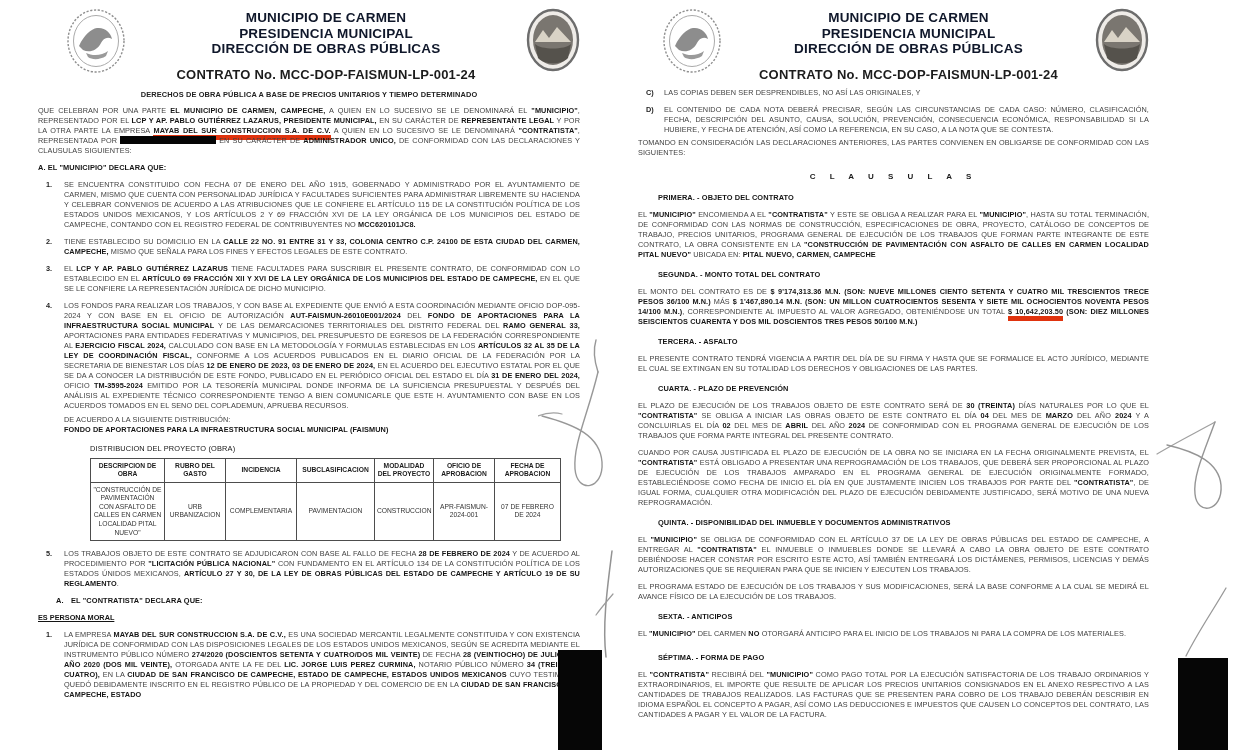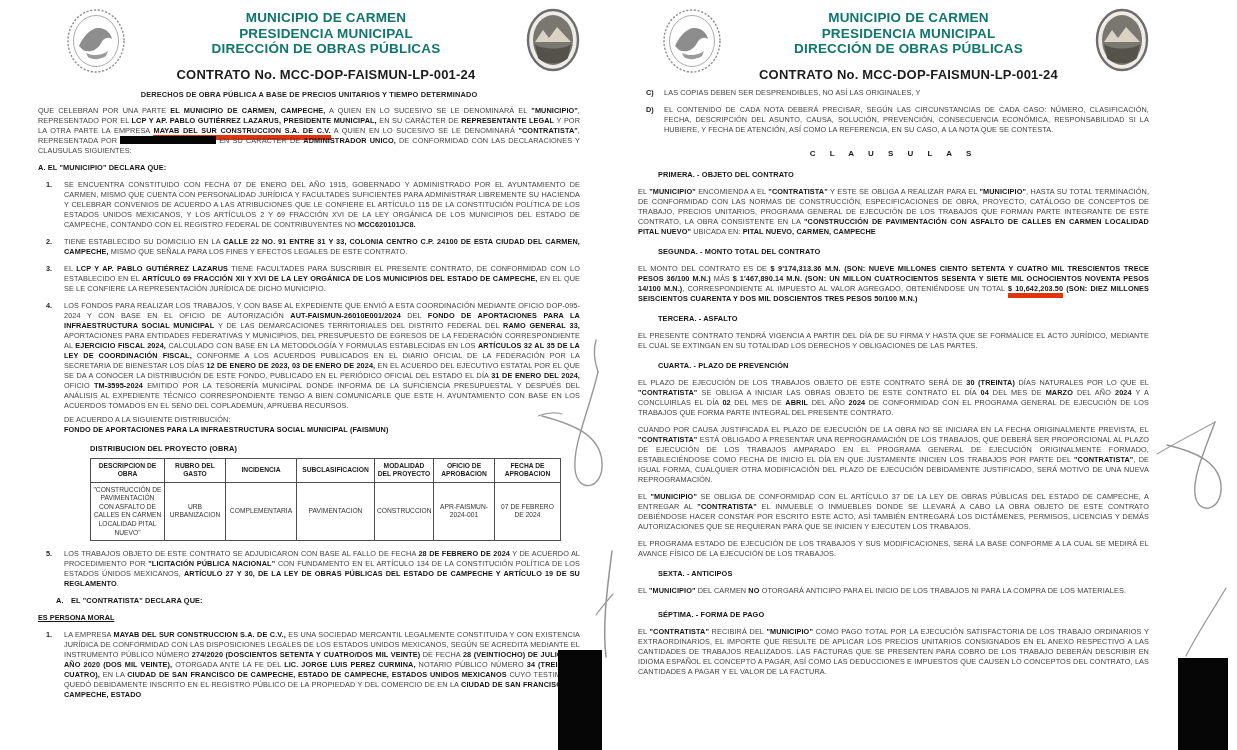"MUNICIPIO DE CARMEN" .h1 { color: #0f766e -> #0f172a }
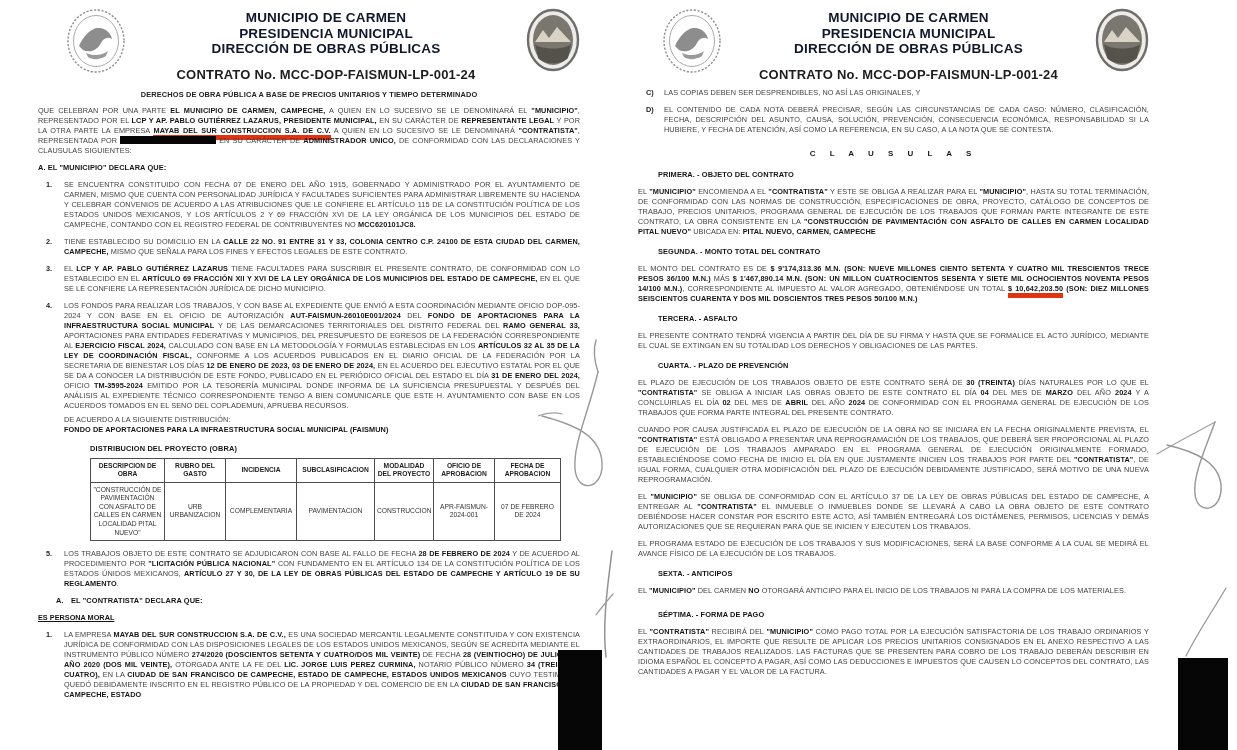"TOMANDO EN CONSIDERACIÓN LAS" p.p { html: none -> <p>TOMANDO EN CONSIDERACIÓN LAS DECLARACIONES ANTERIORES, LAS PARTES CONVIENEN EN OBLIGARSE DE CONFORMIDAD CON LAS SIGUIENTES:</p> }
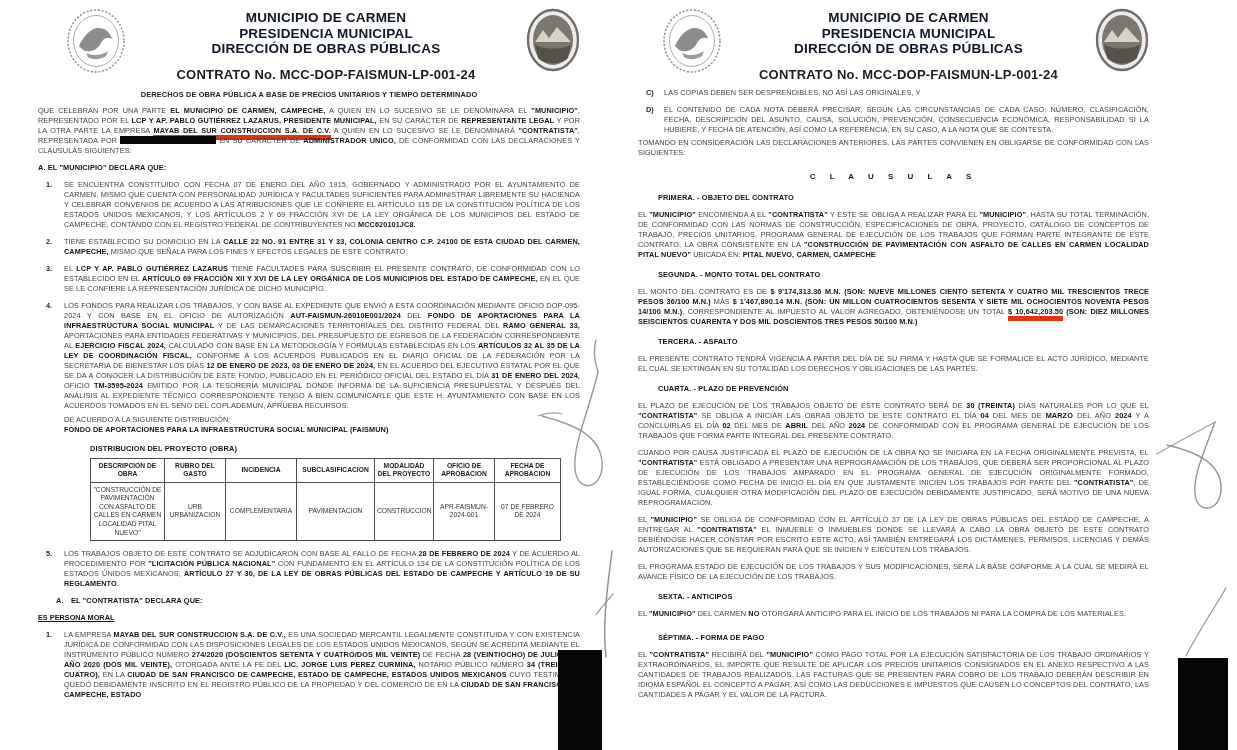"DISTRIBUCION DEL PROYECTO (OBRA)" .table-title { font-weight: bold -> normal }
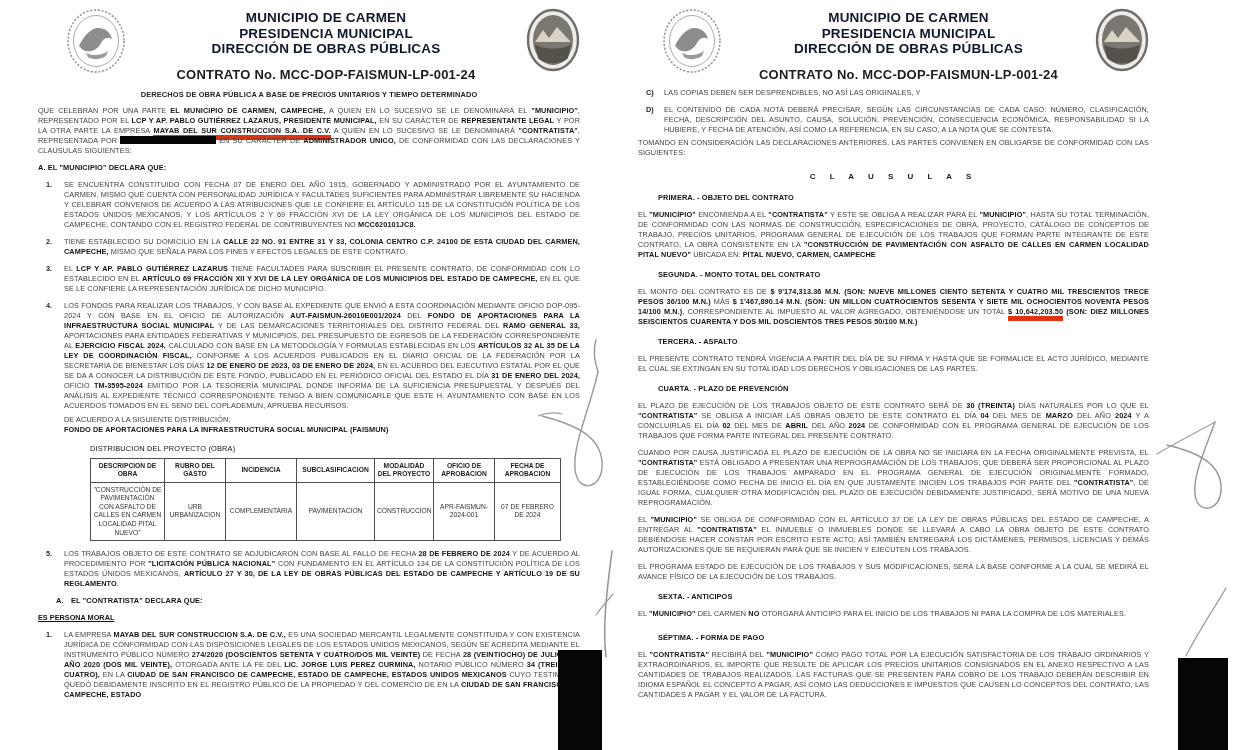"QUINTA. - DISPONIBILIDAD DEL INMUEBLE" div.clause-h { html: none -> <div>QUINTA. - DISPONIBILIDAD DEL INMUEBLE Y DOCUMENTOS ADMINISTRATIVOS</div> }
